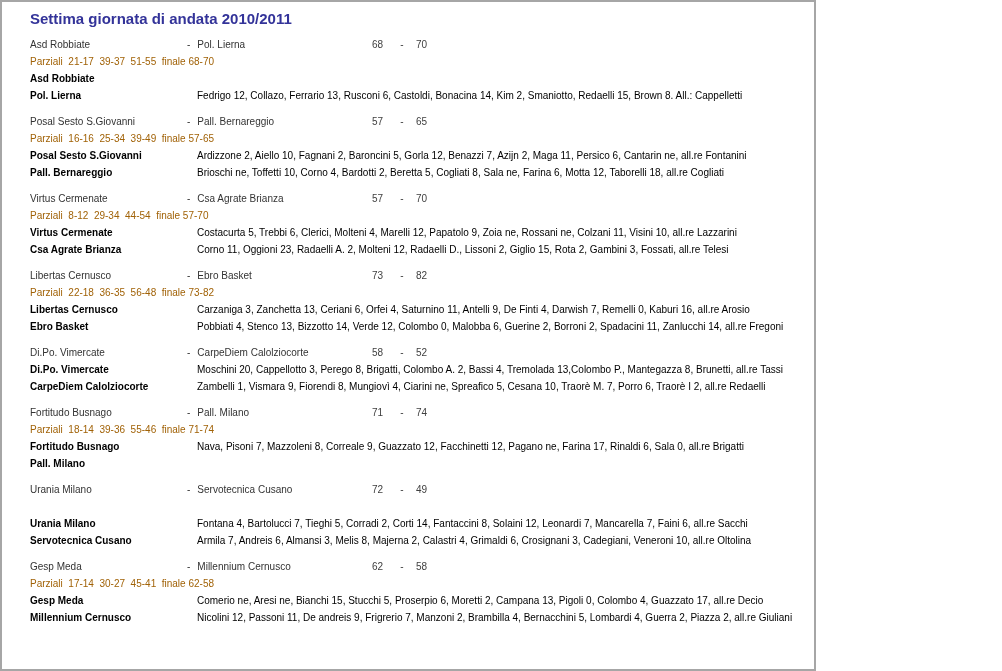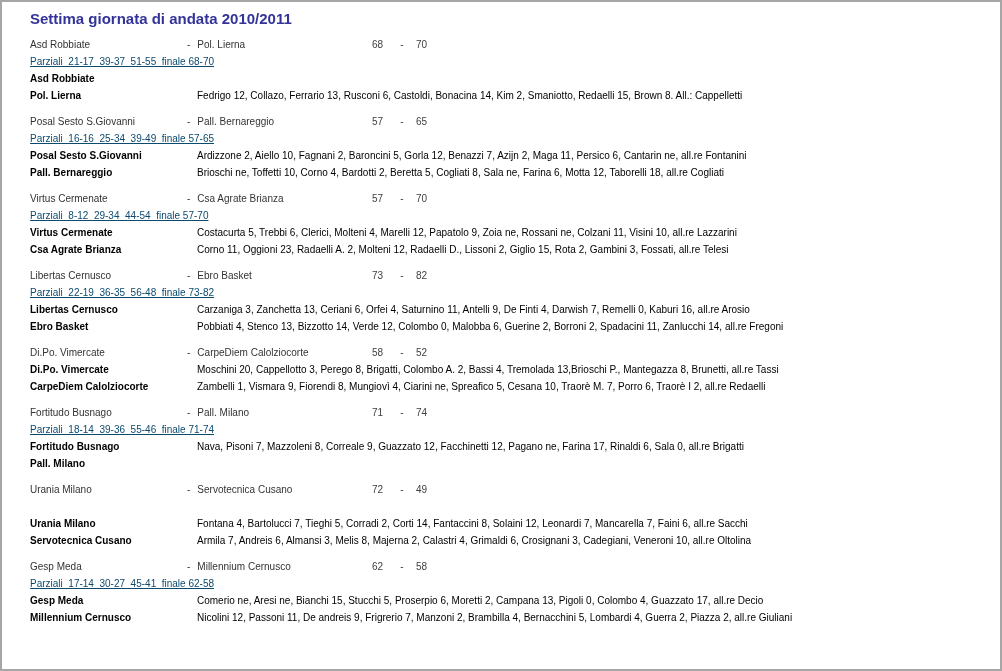"Settima giornata di andata 2010/2011" .page { width: 1002px -> 816px }
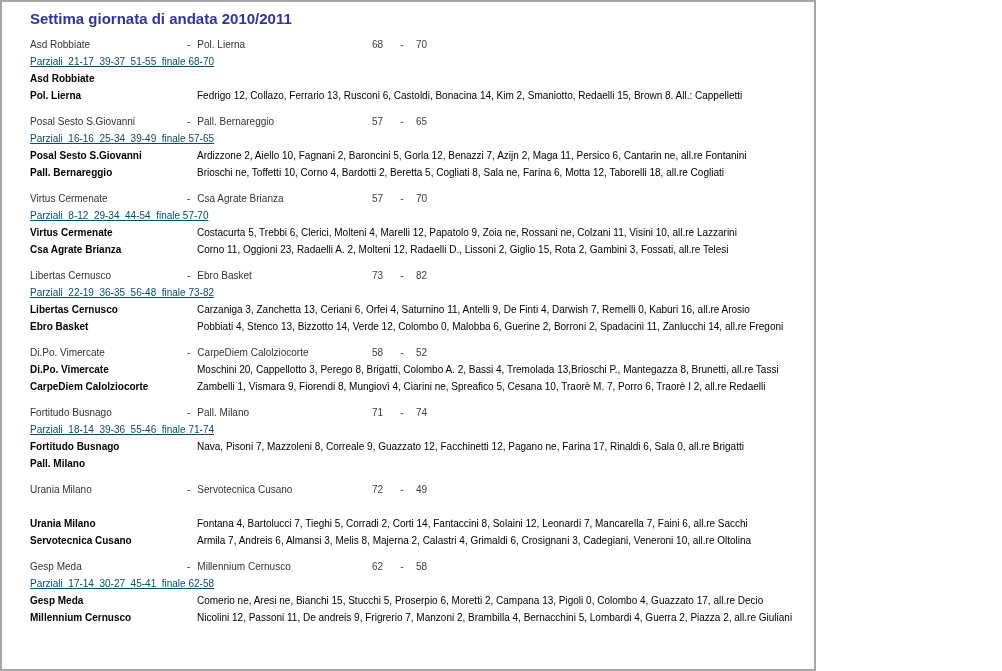"Parziali 21-17 39-37 51-55 finale" .parziali { color: #0c4a6e -> #a16207; text-decoration: underline -> none }
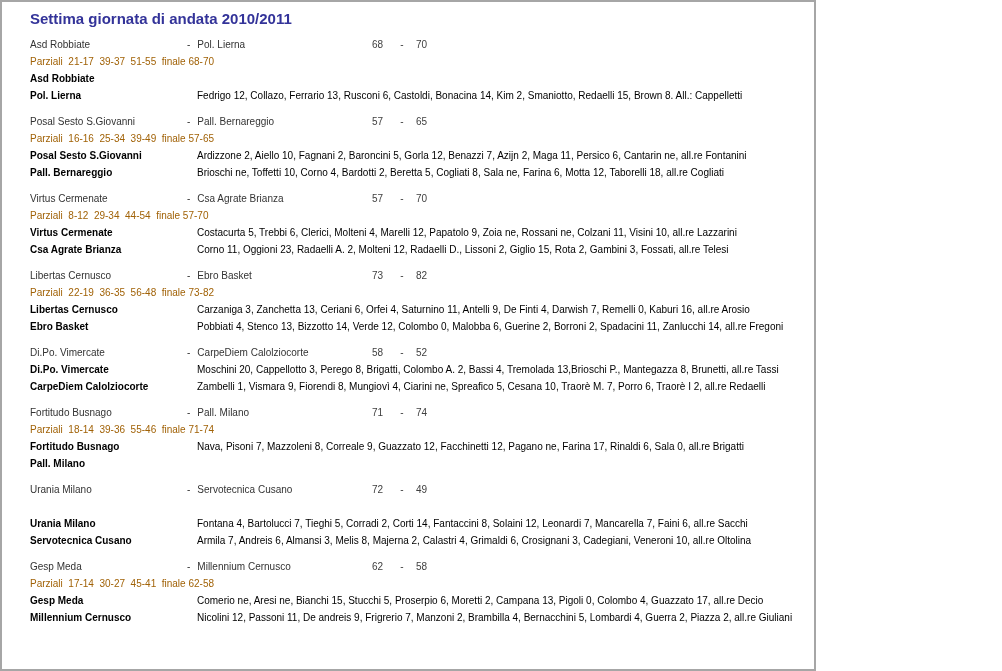"Parziali 22-19 36-35 56-48 finale" div.parziali { text: 22-19 -> 22-18 }
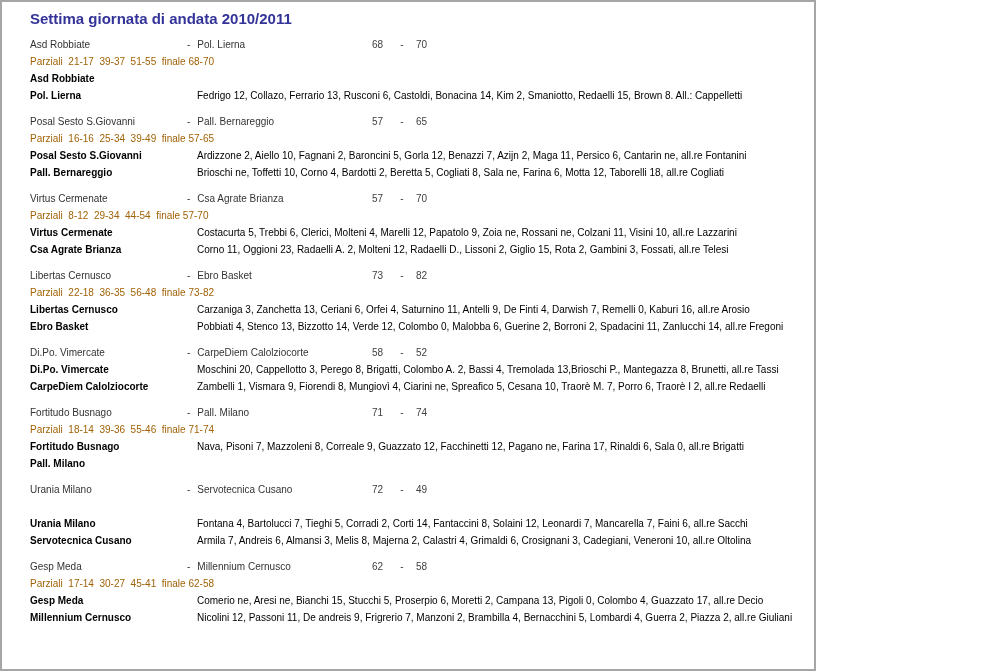"Moschini 20, Cappellotto 3, Perego" span.rp { text: 13,Brioschi -> 13,Colombo }
